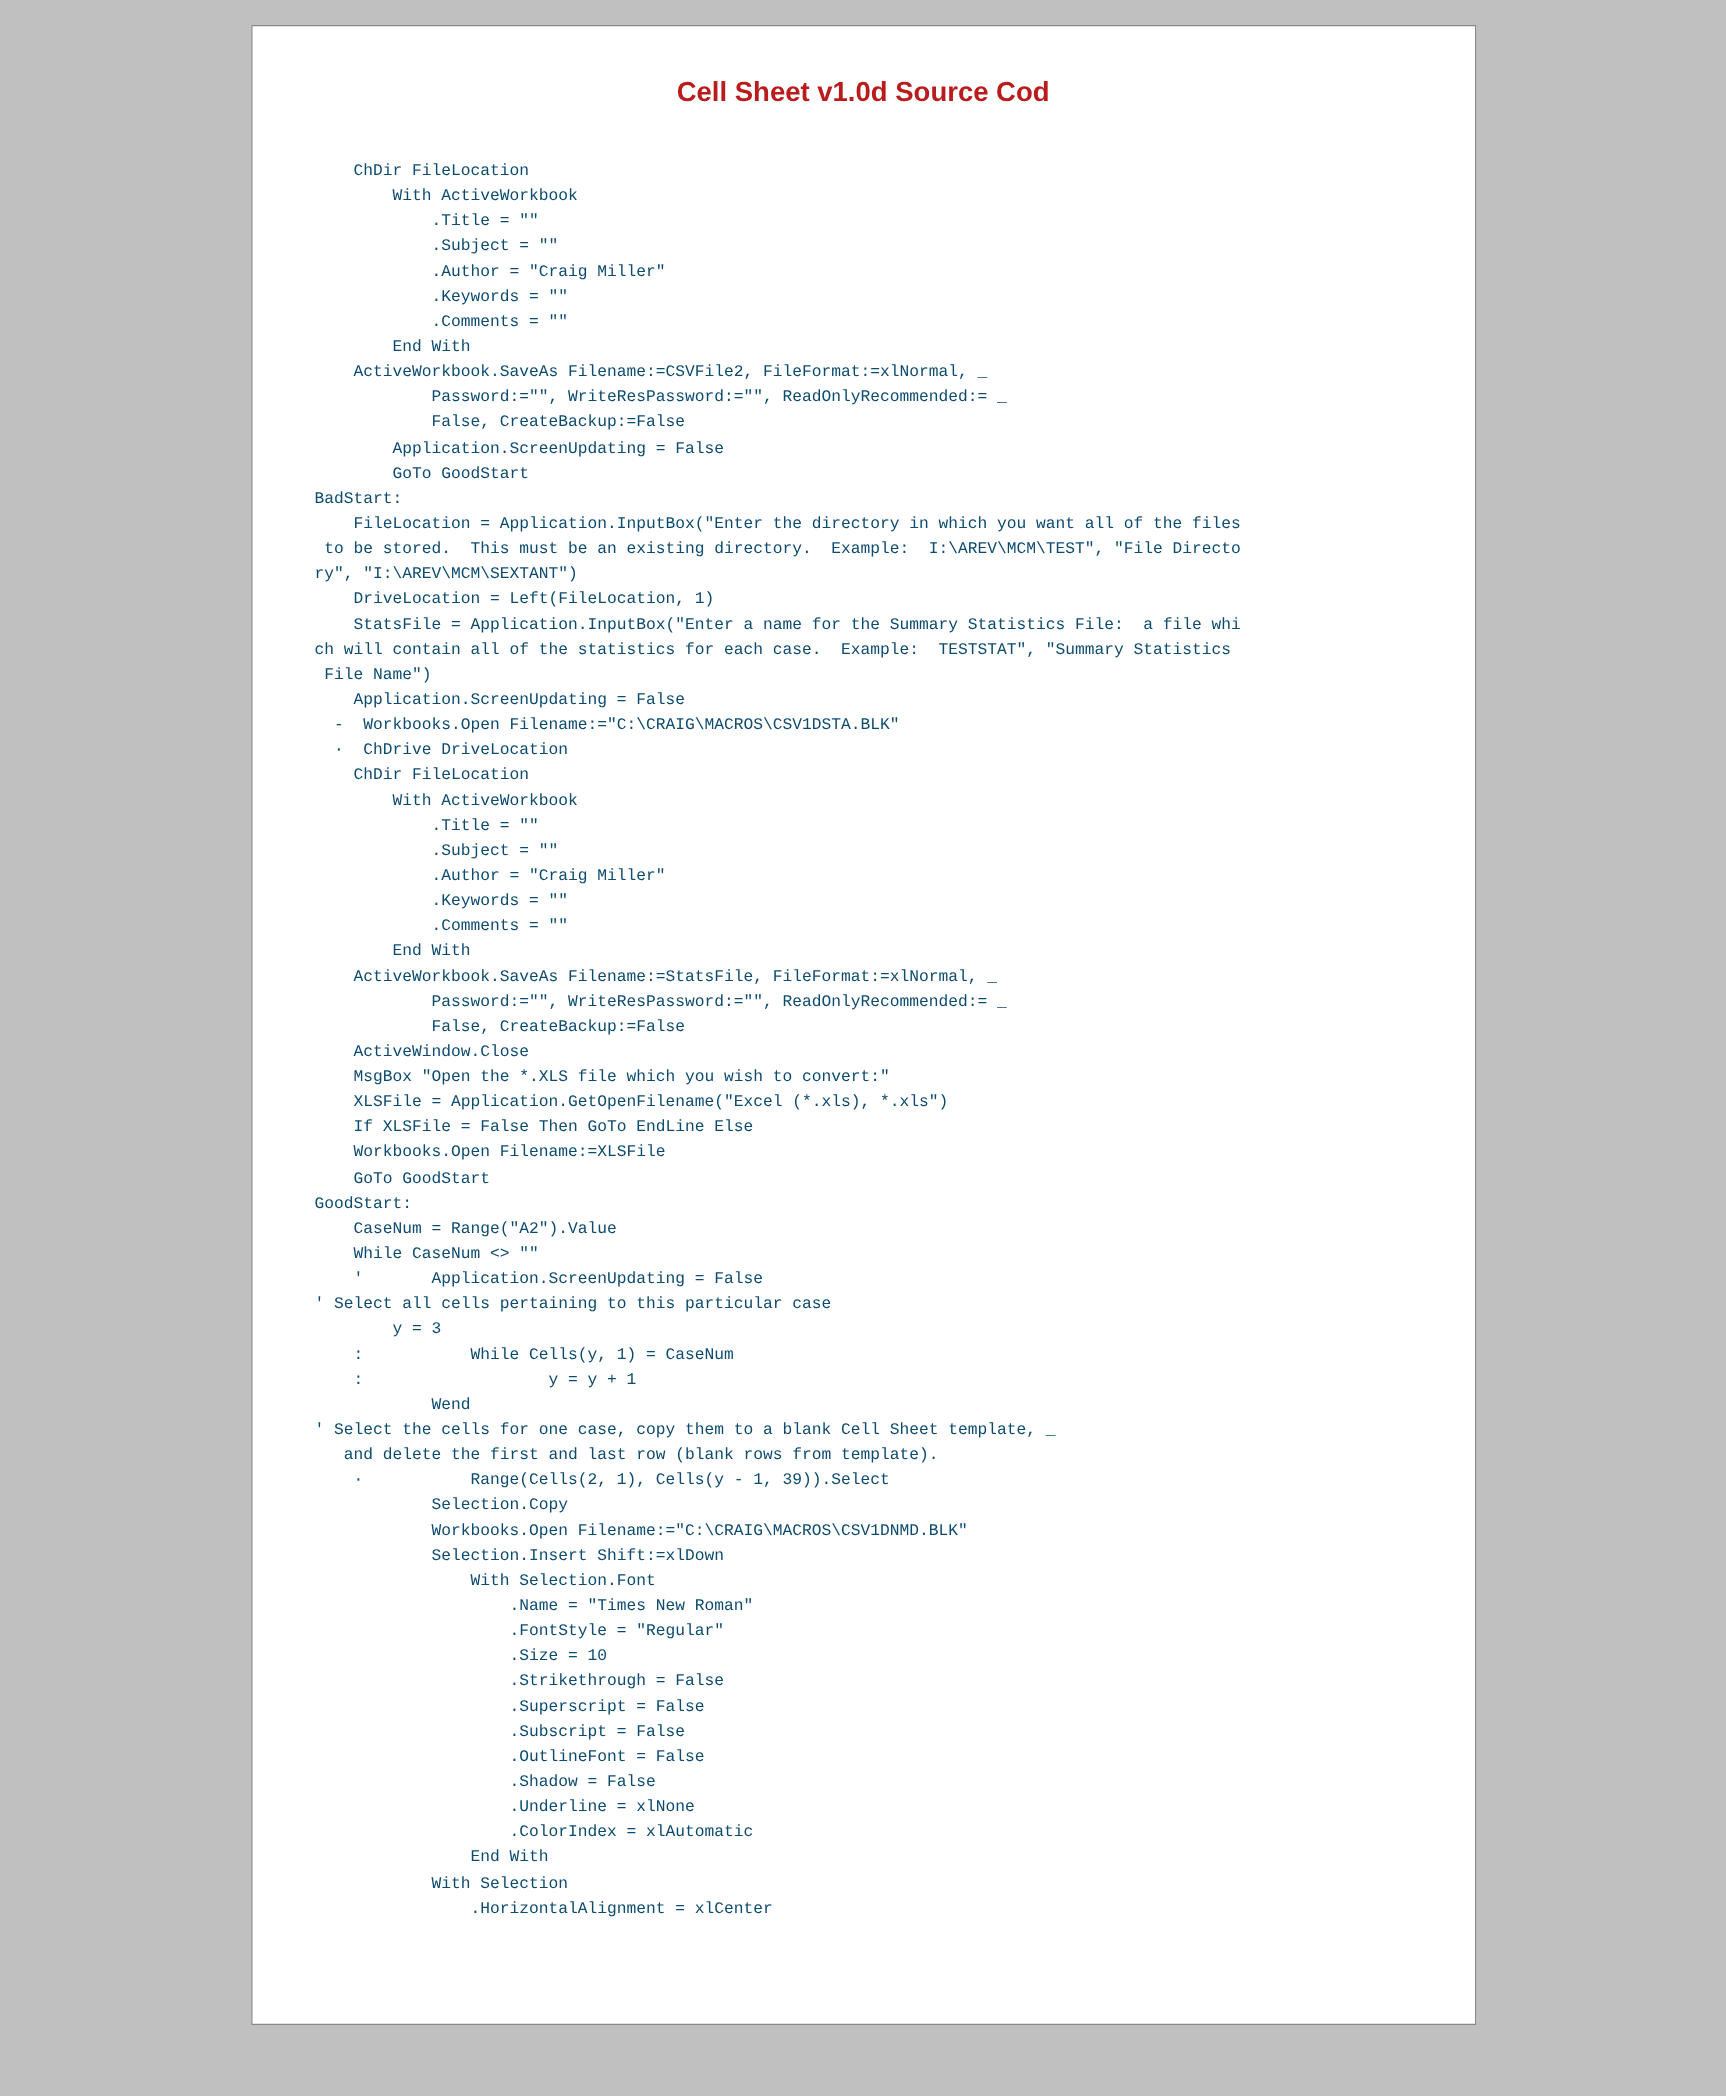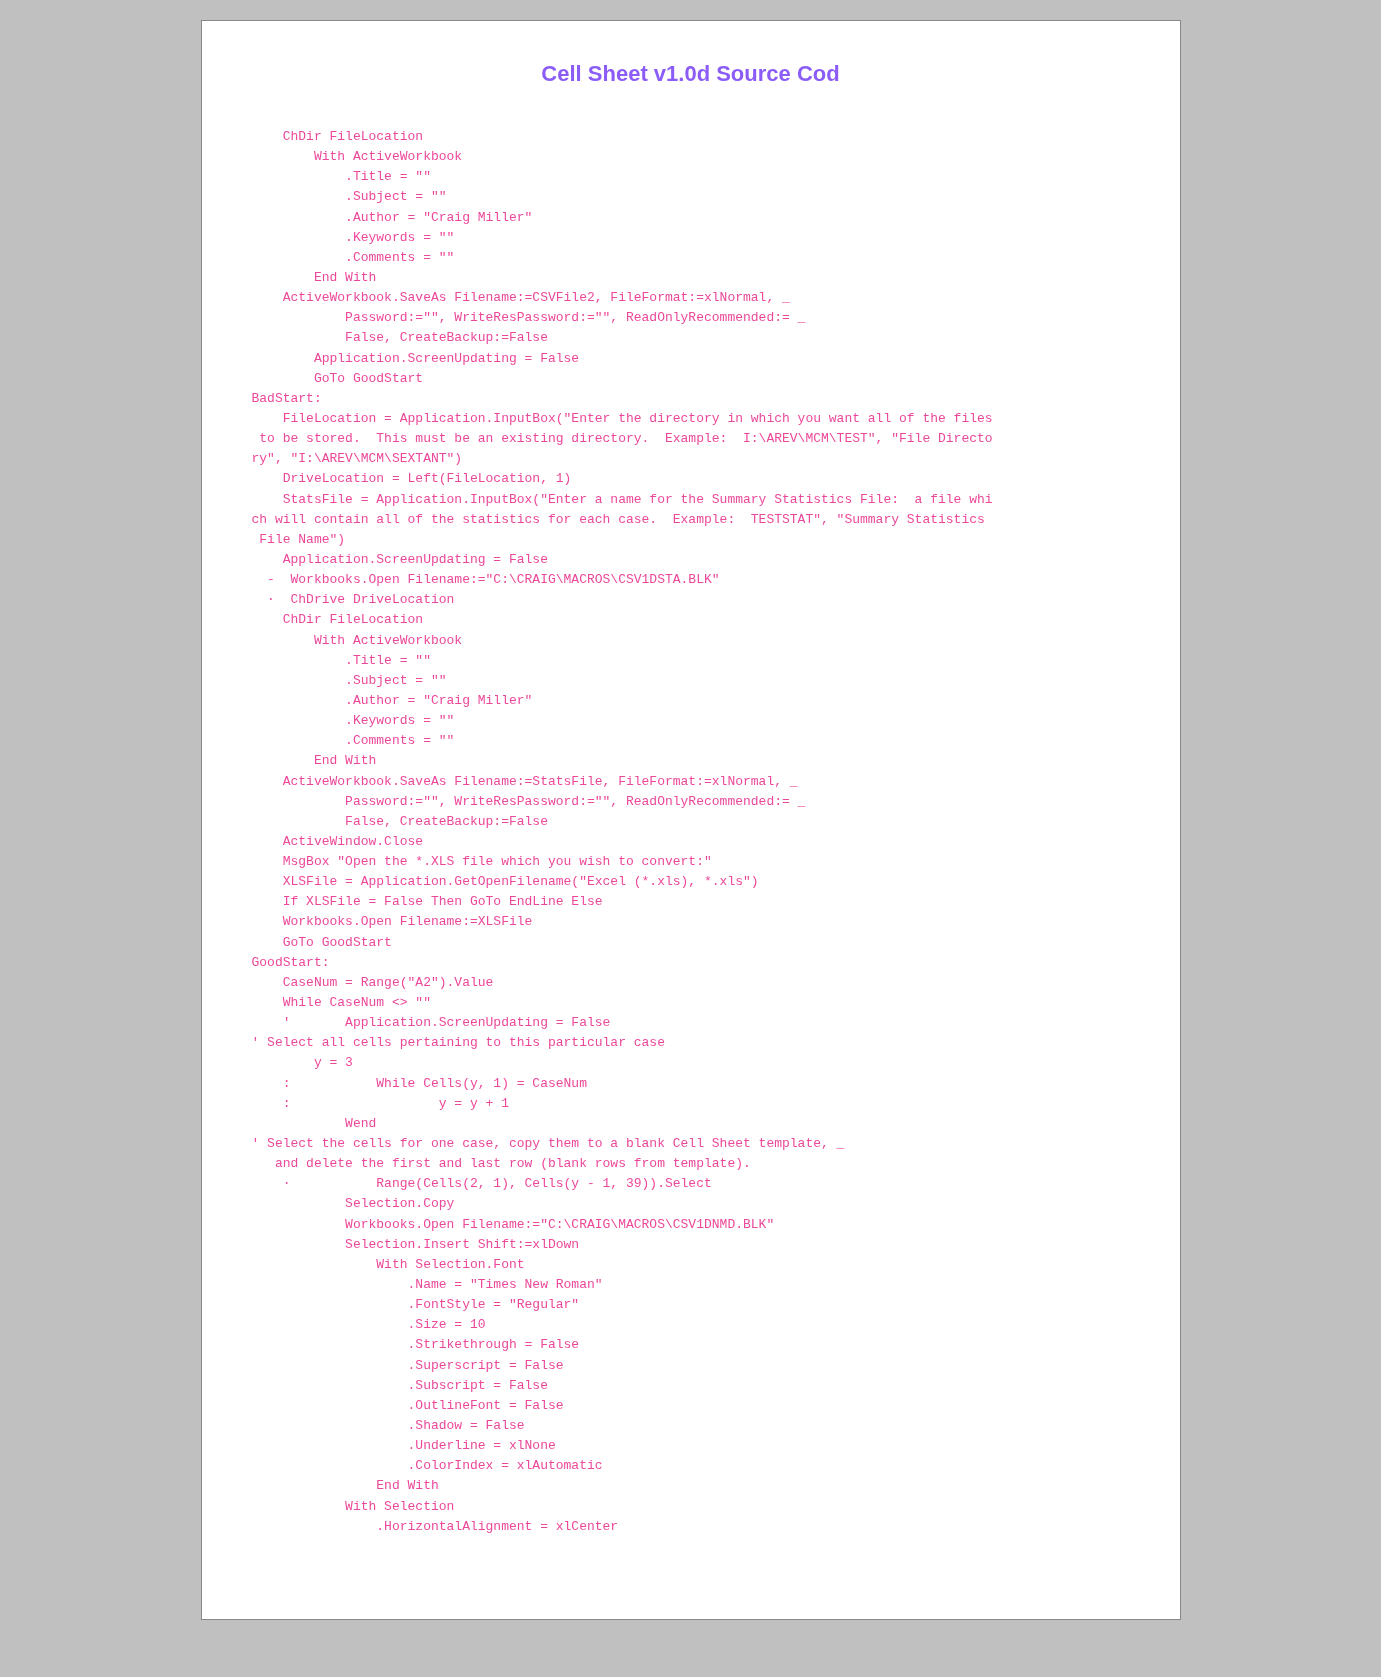"Cell Sheet v1.0d Source Cod" .page-title { color: #8b5cf6 -> #b91c1c }
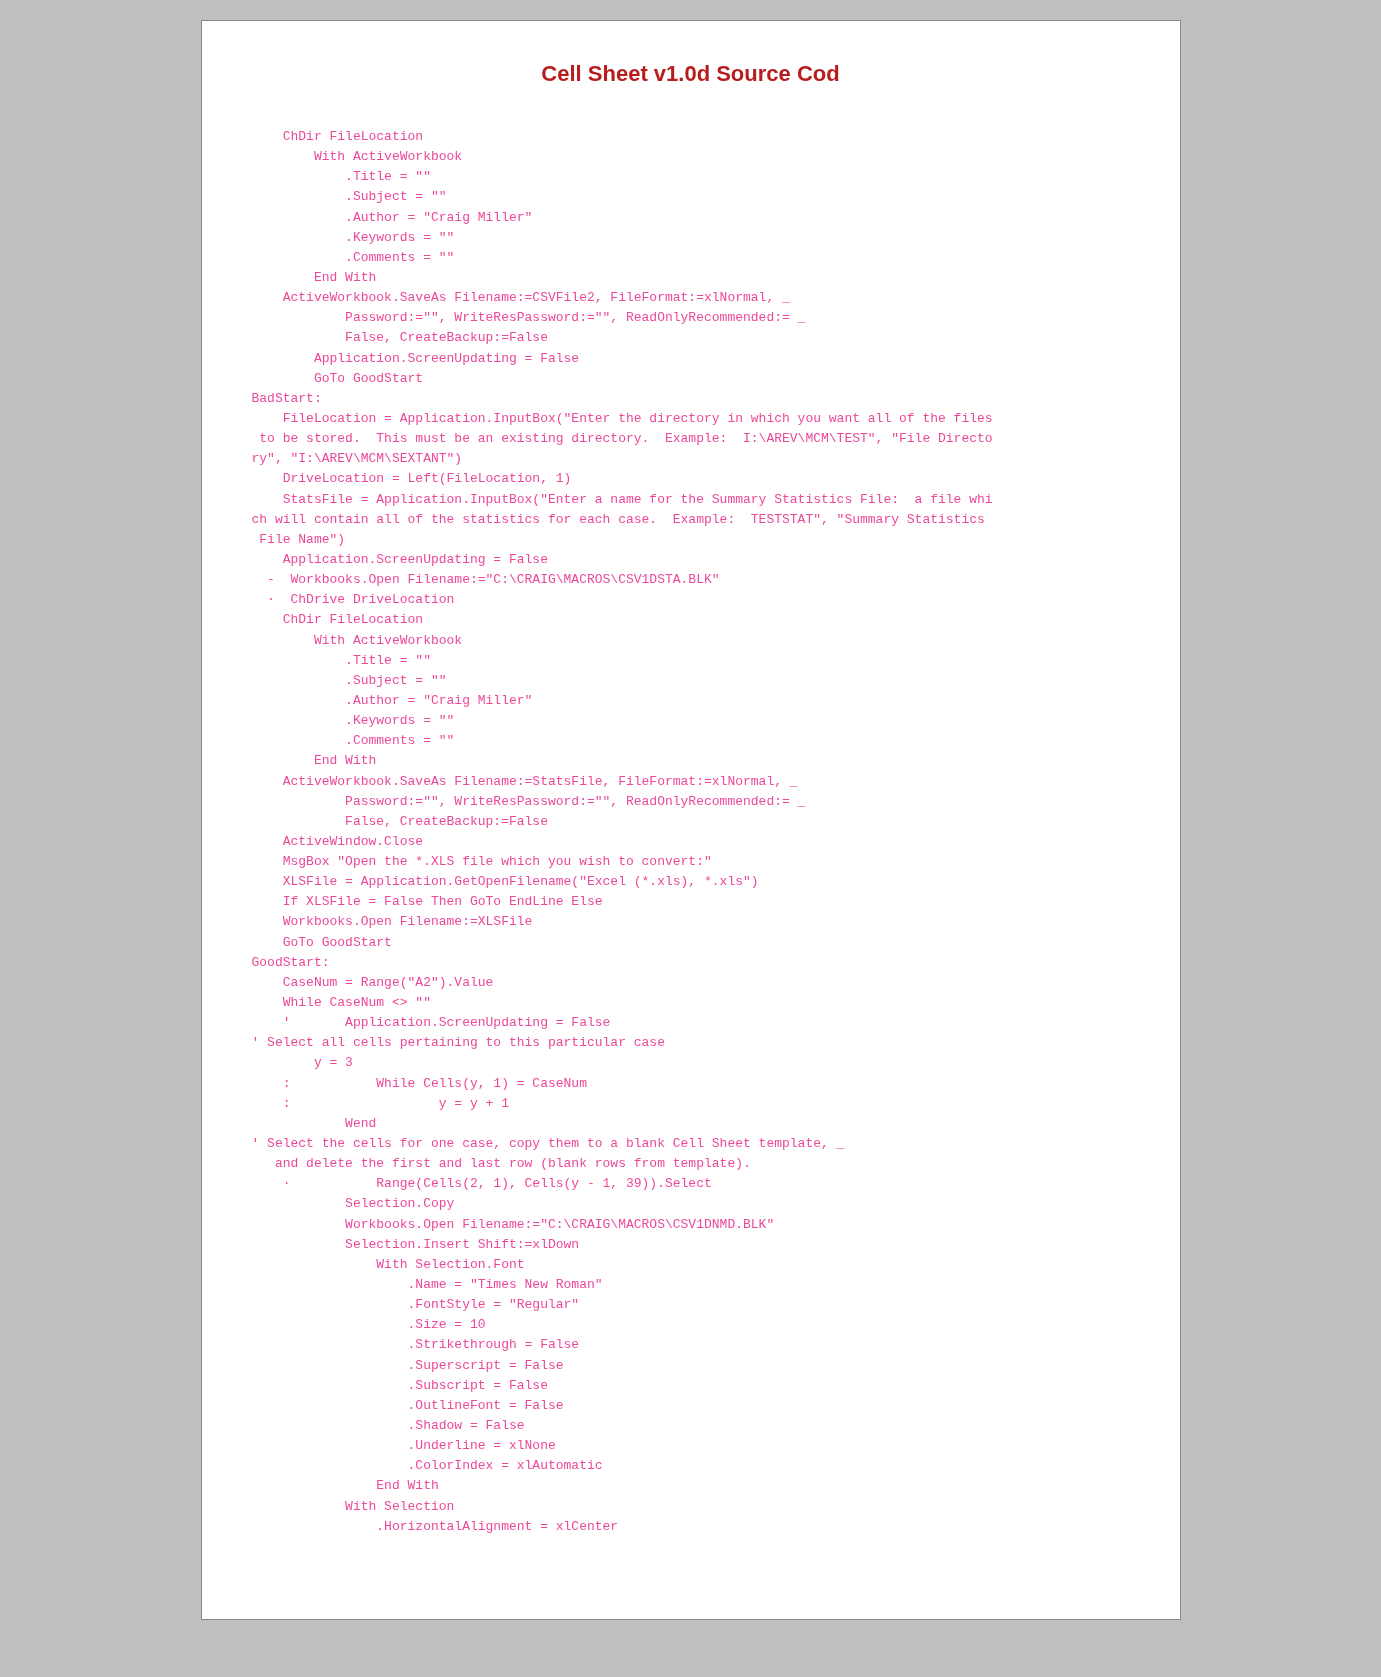"ChDir FileLocation" .code-block { color: #ec4899 -> #0c4a6e }
